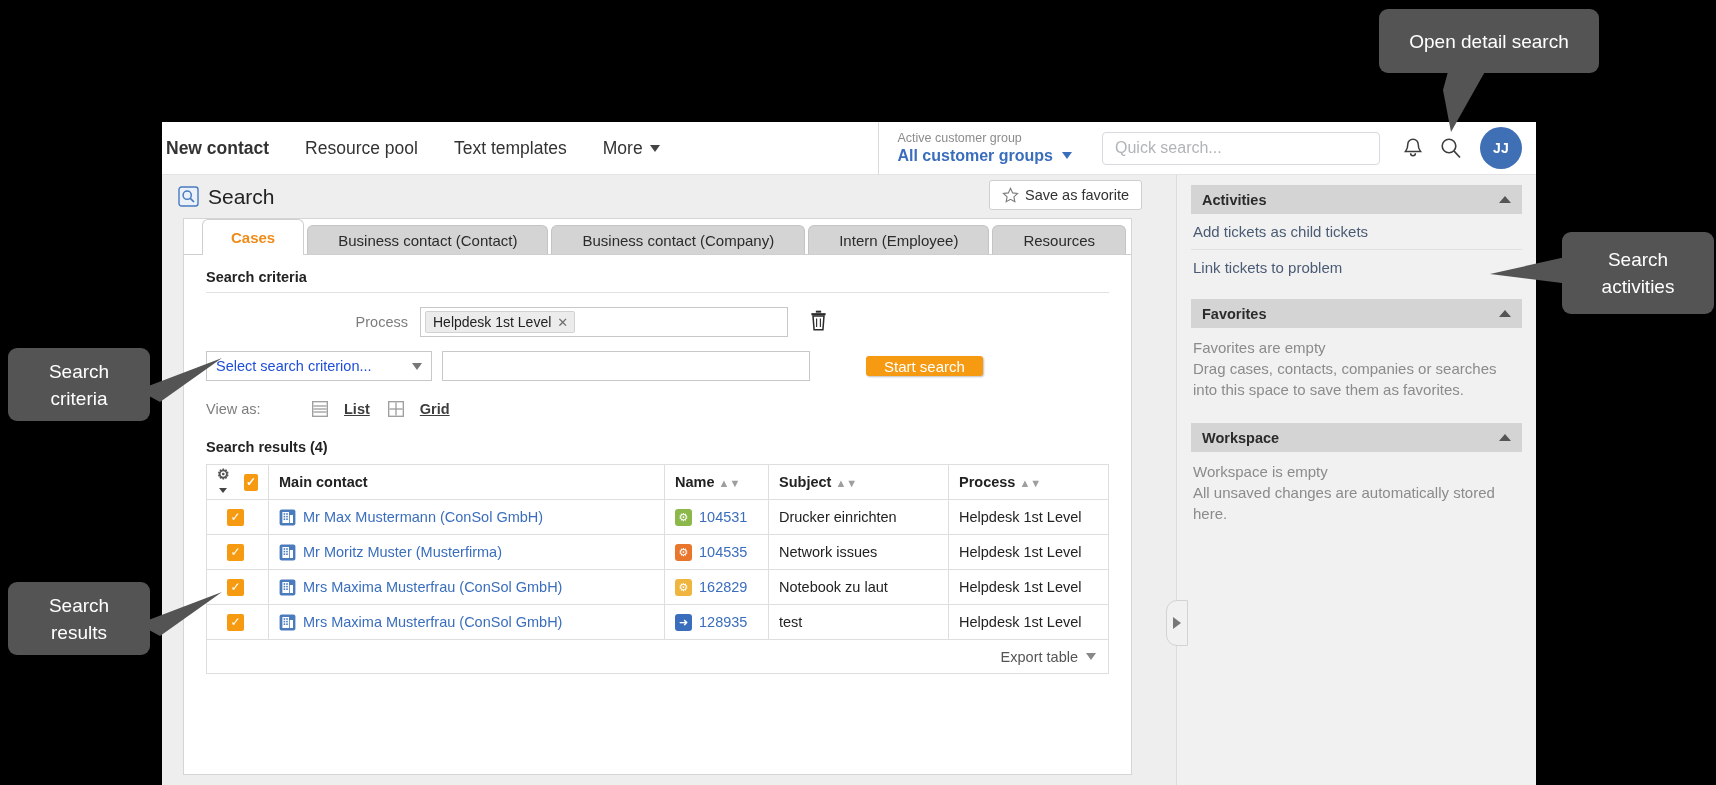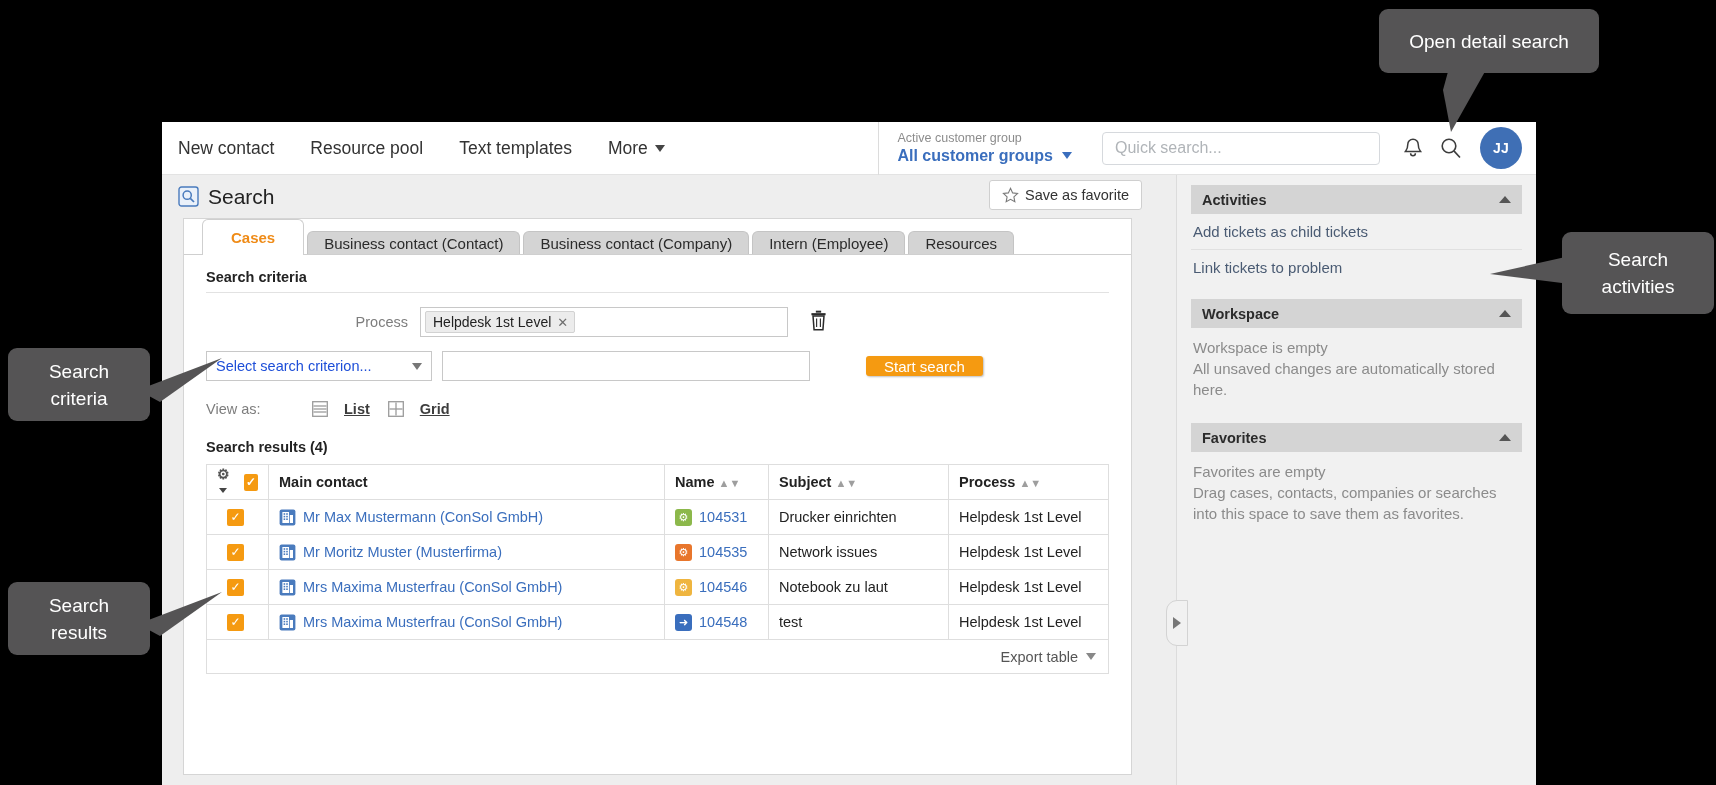"New contact" .navitem:first-child { font-weight: none -> bold; padding-left: 16px -> 4px }
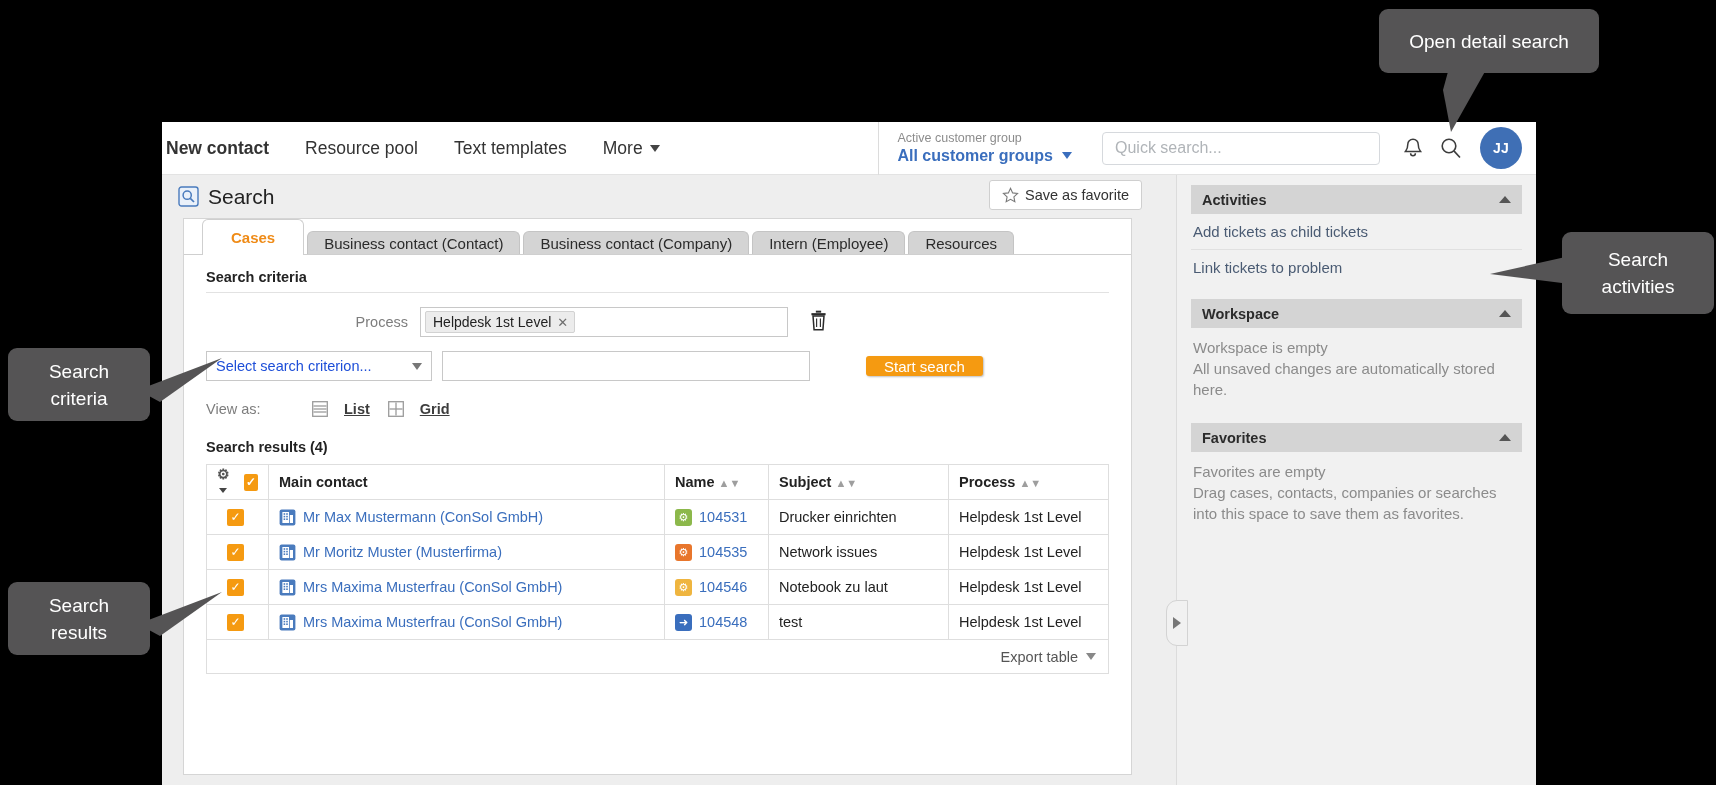"Business contact (Contact)" .tab { height: 24px -> 30px; padding: 0 16px -> 0 30px }
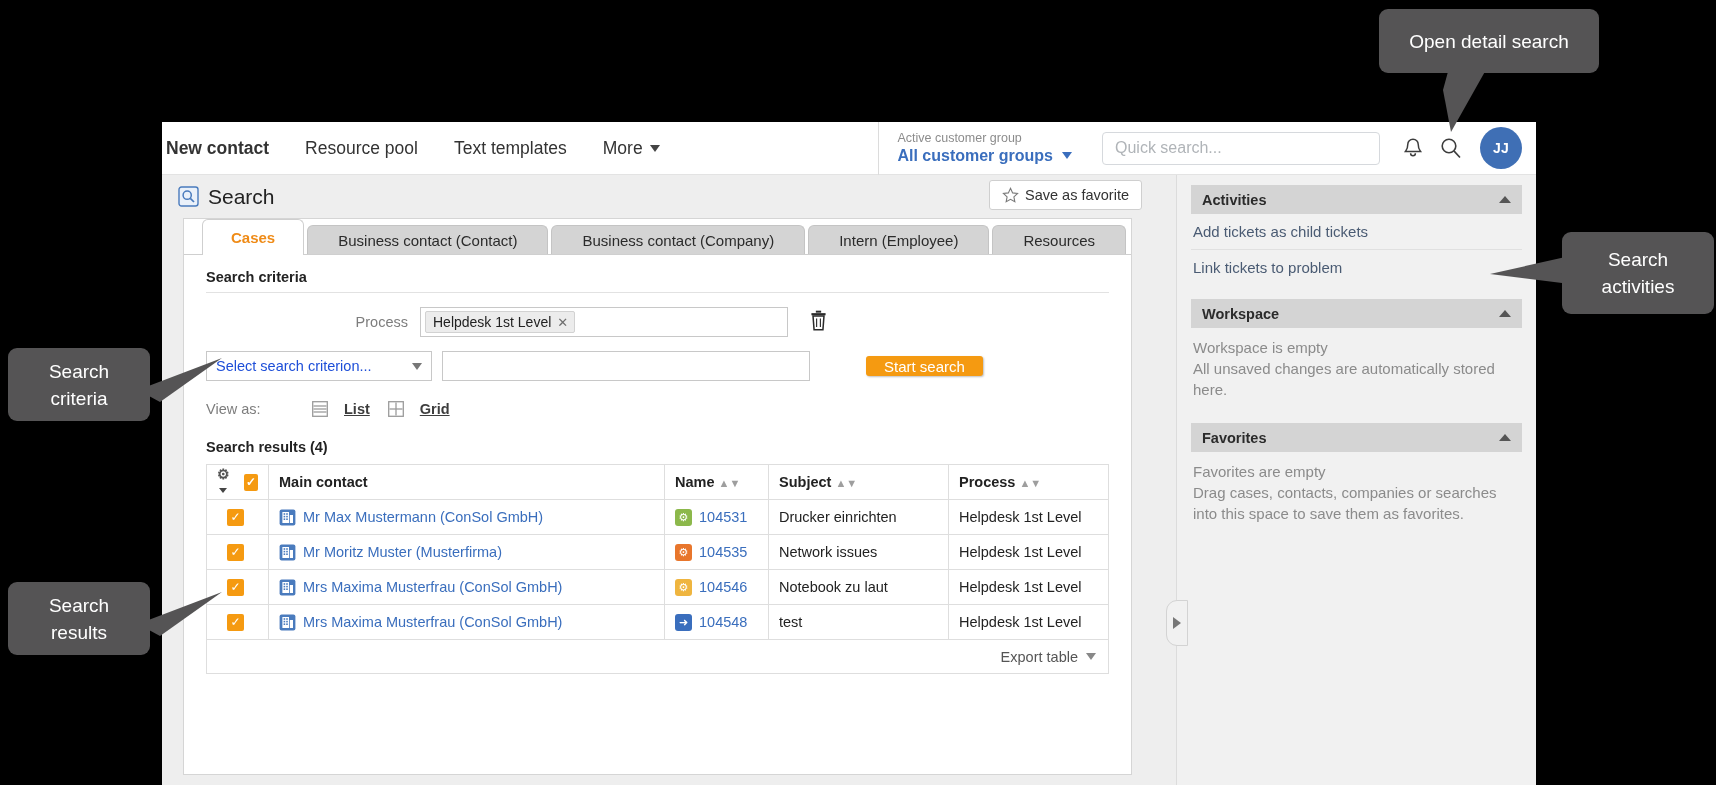"Workspace" div.panel { order: before "Favorites" -> after "Favorites" }
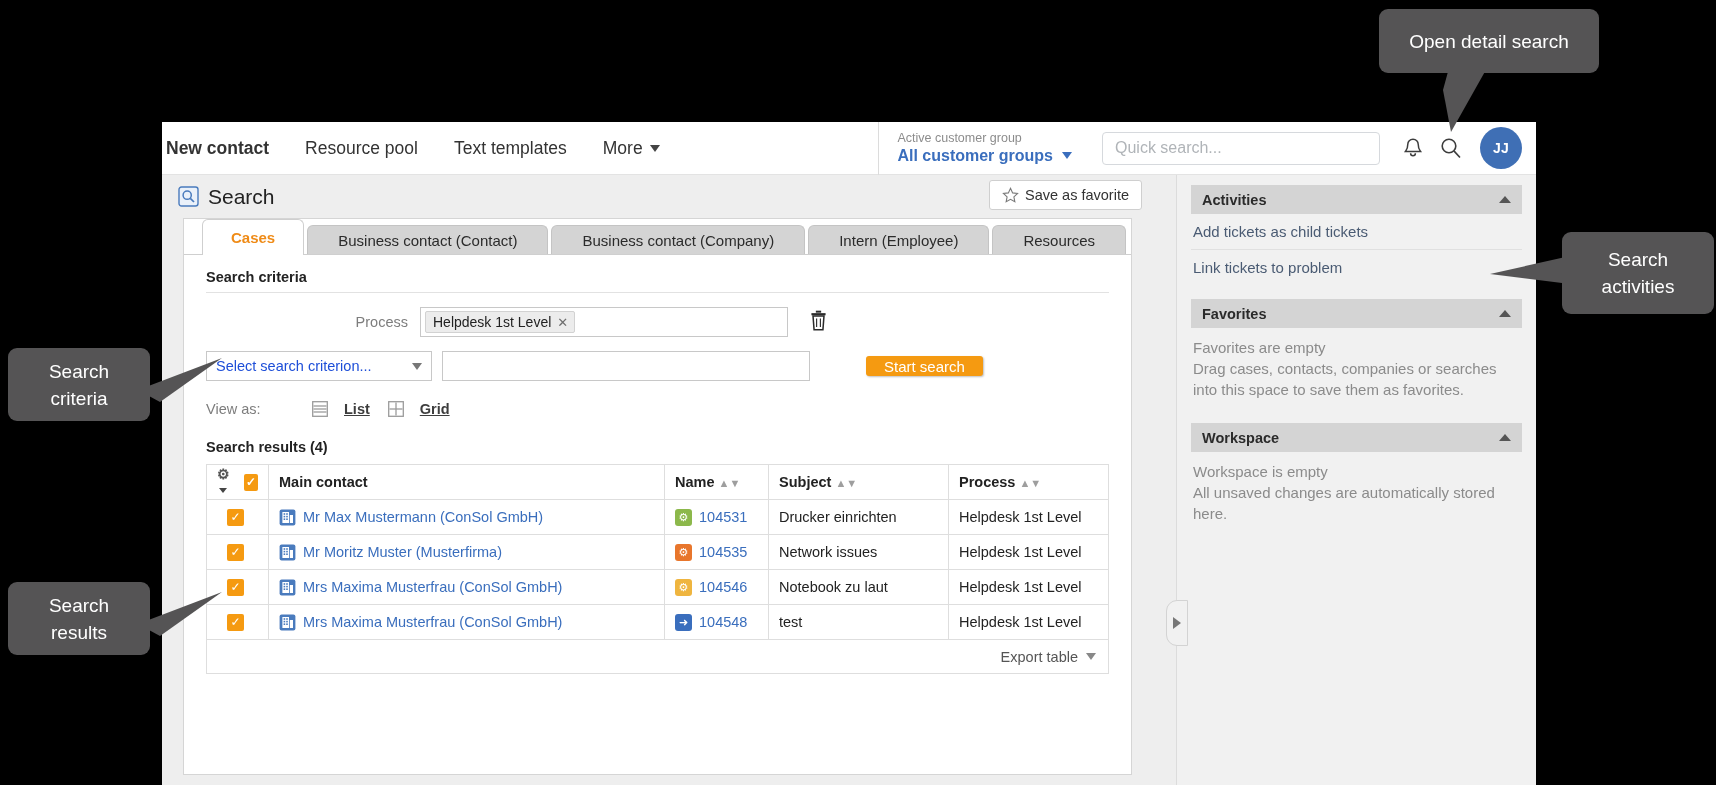"104546" span.link { text: 104546 -> 162829 }
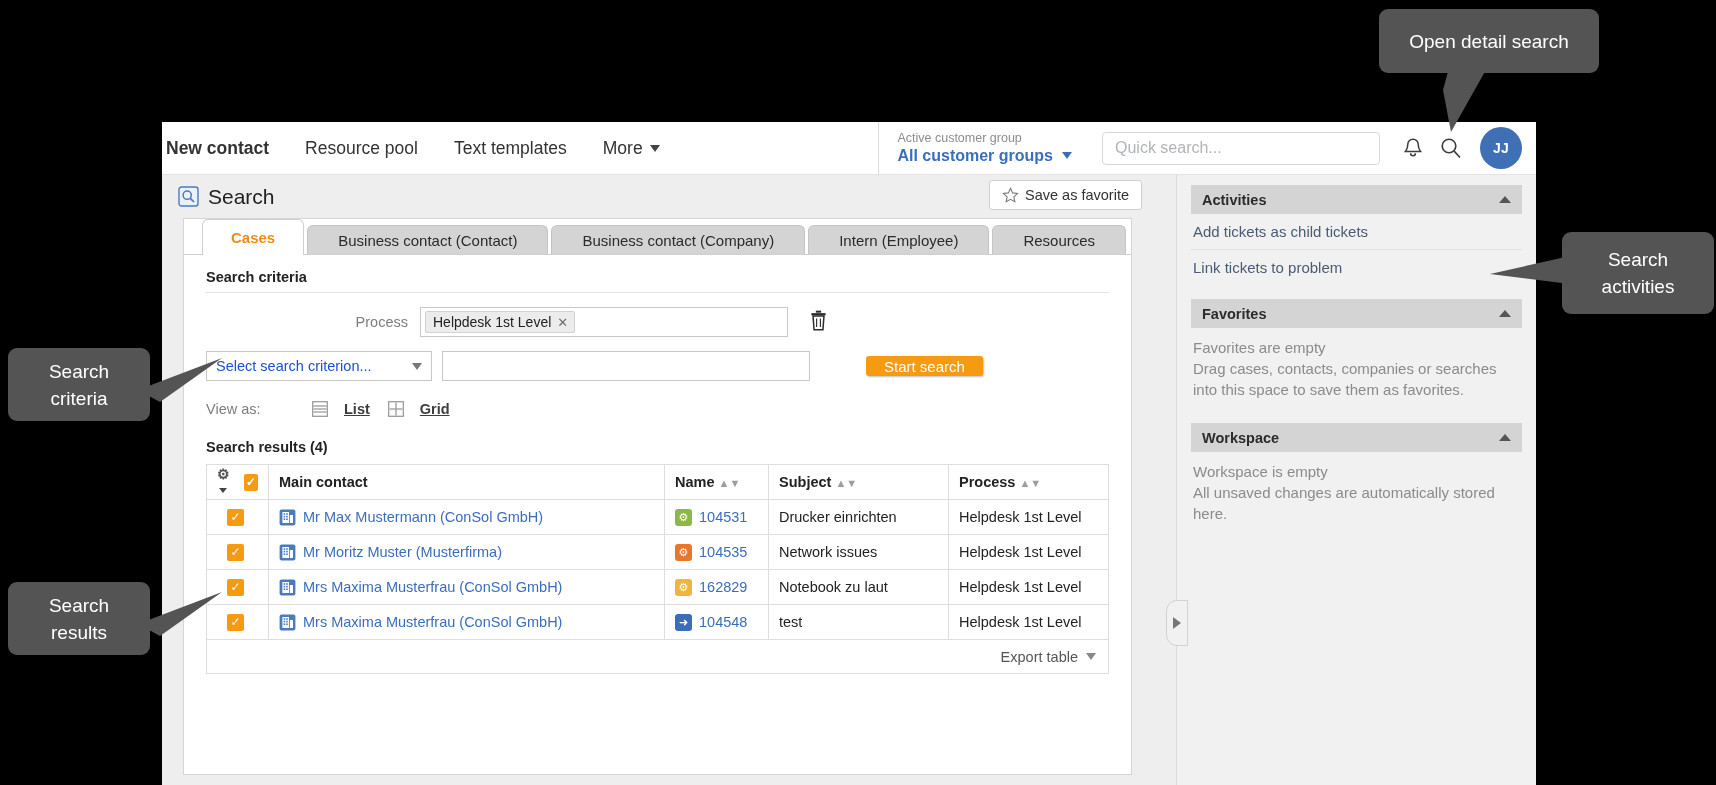"104548" span.link { text: 104548 -> 128935 }
